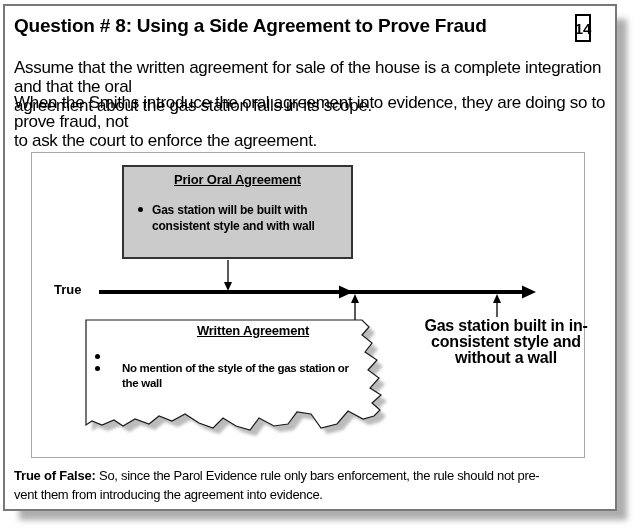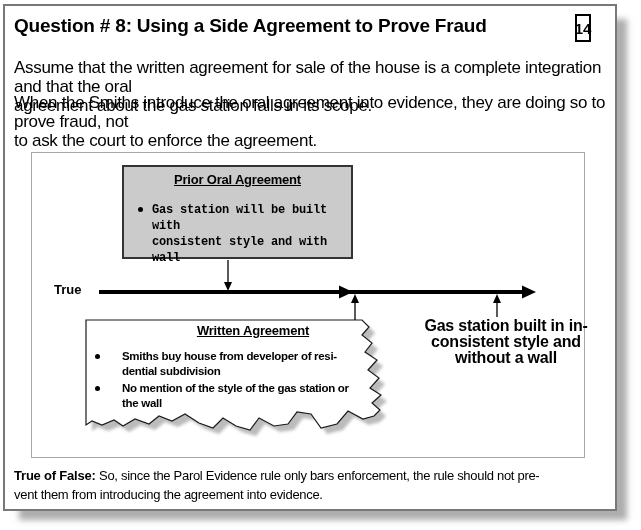"Gas station will be built" .oral-box .bullet { font-family: Liberation Mono, monospace -> none }
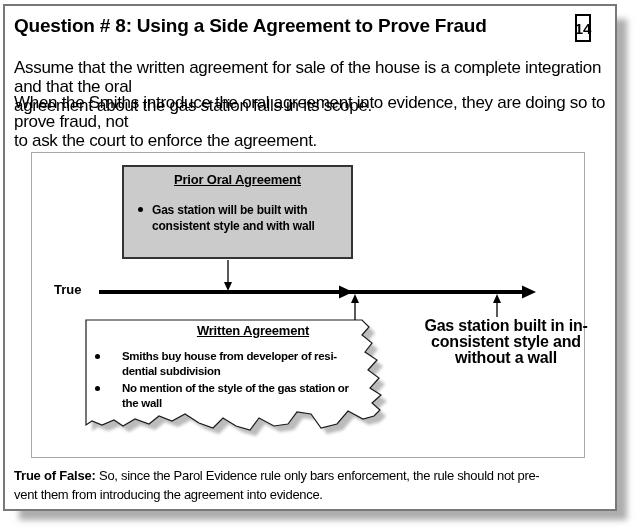"Smiths buy house from developer" span.btext { html: <span>Smiths buy house from developer of resi- dential subdivision</span> -> none }
